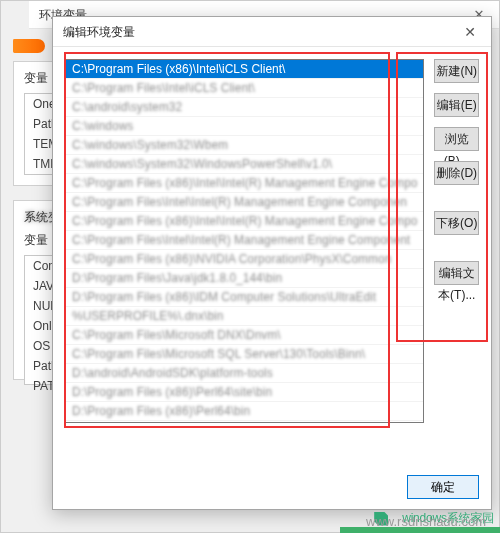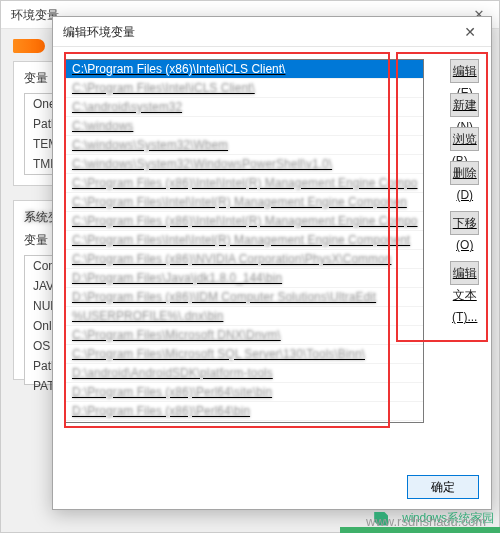"环境变量" .parent-title { margin-left: none -> 28px }
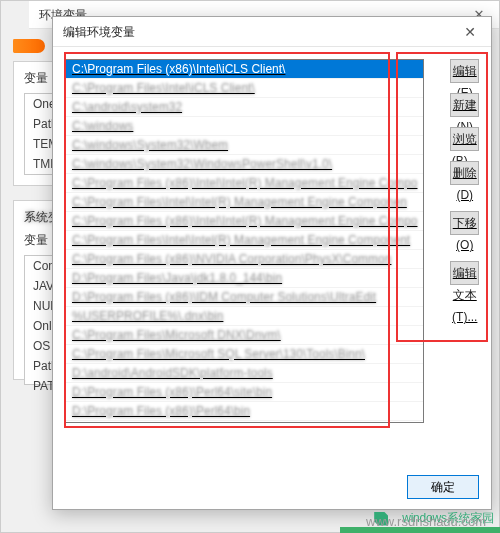"C:\Program Files (x86)\Intel\iCLS" .dlg-body { gap: 26px -> 10px; text-decoration: underline -> none }
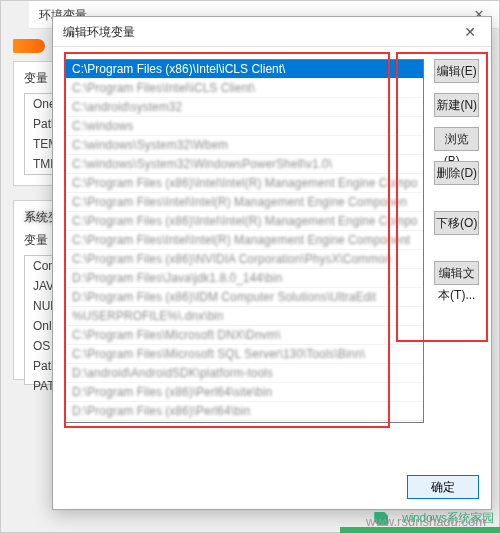"编辑(E)" div.btn { order: before "新建(N)" -> after "新建(N)" }
